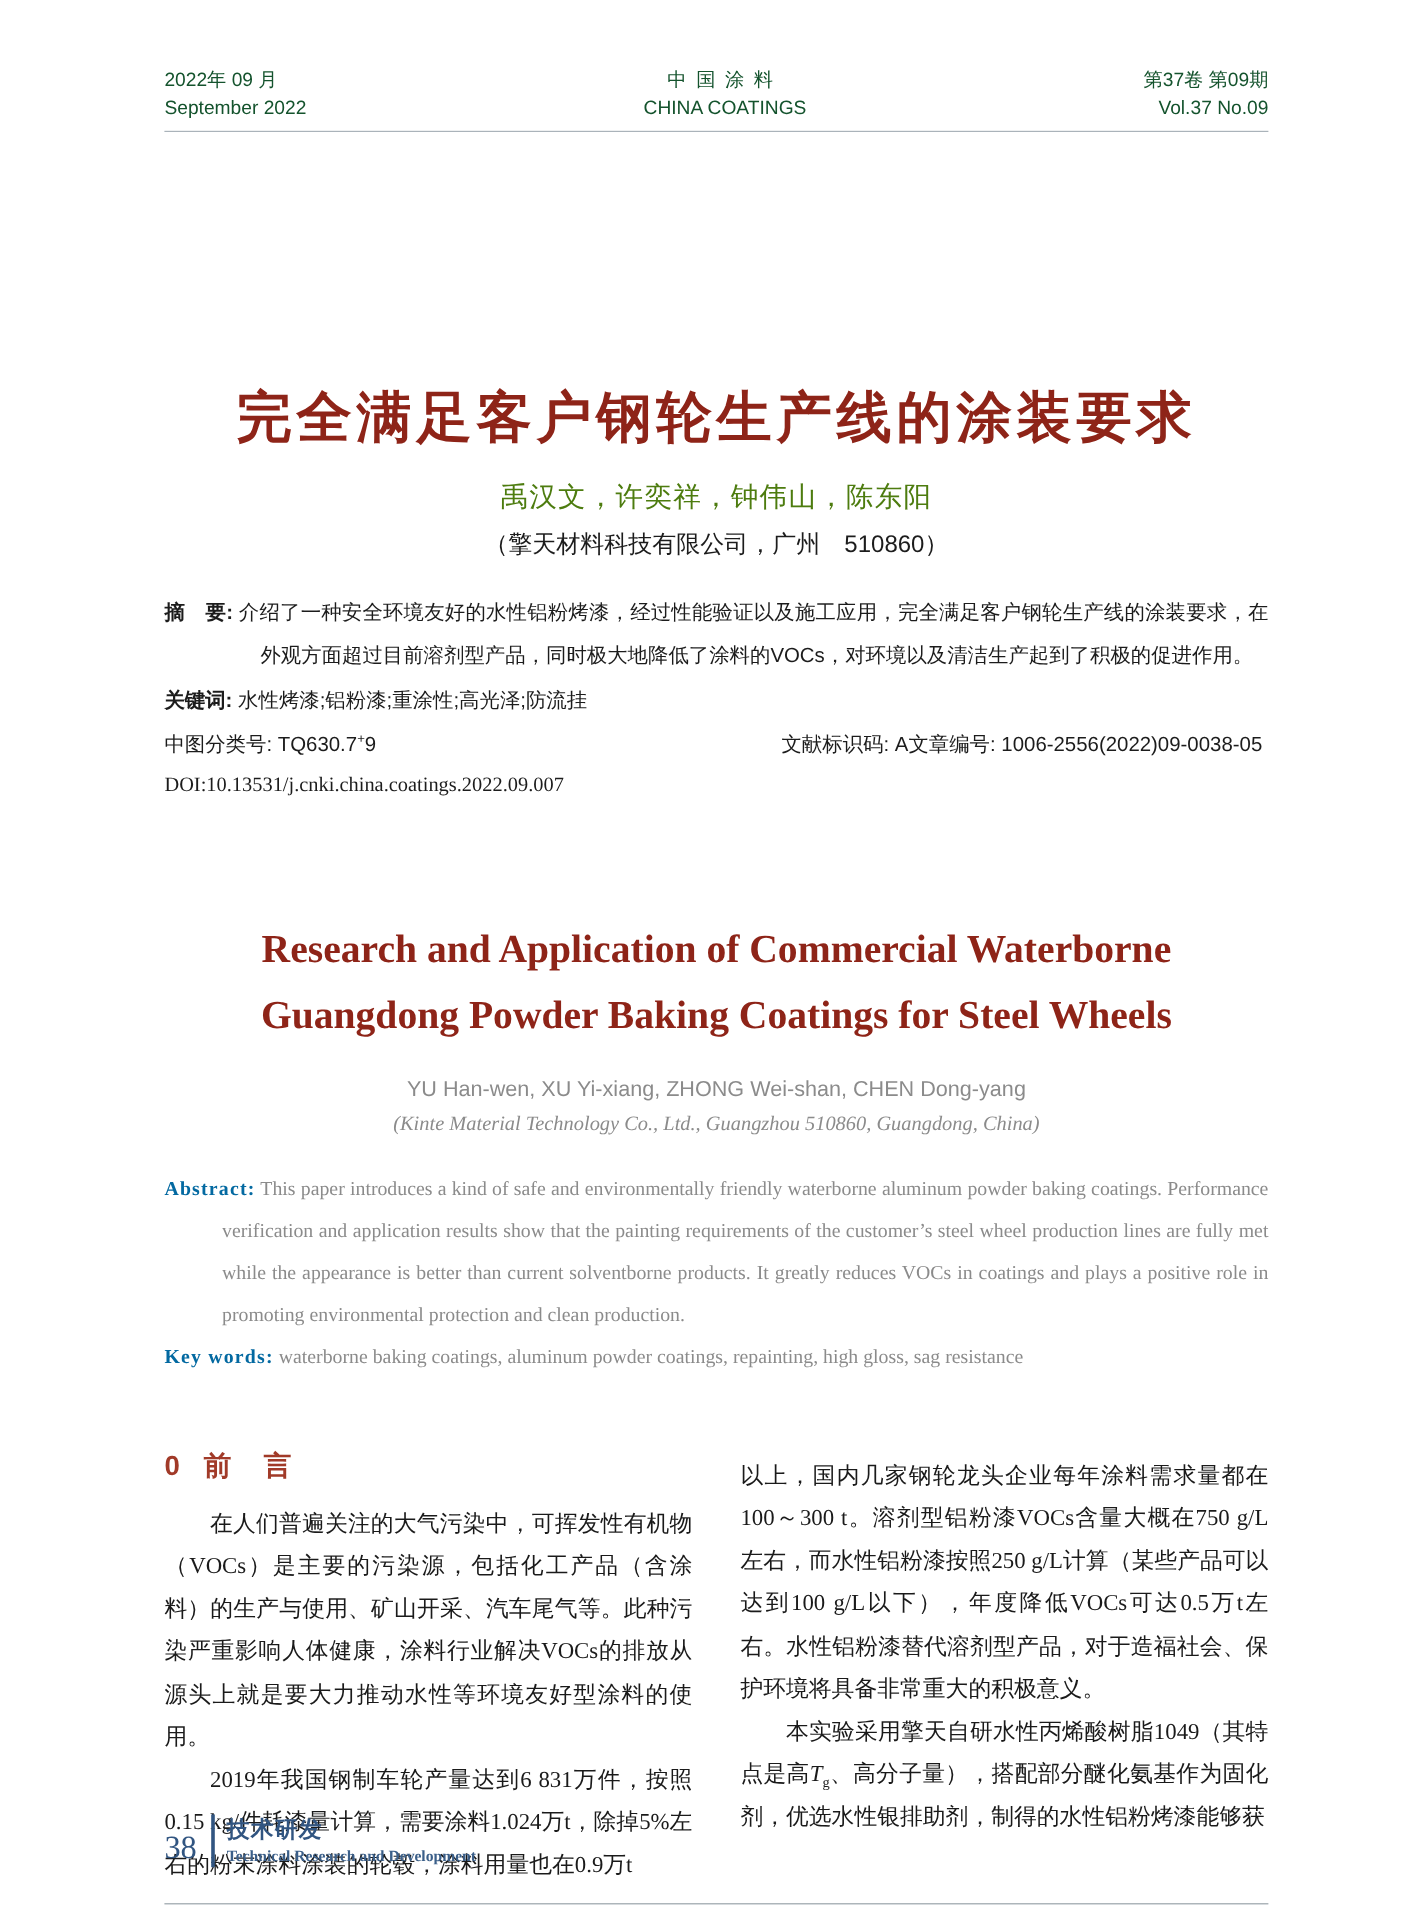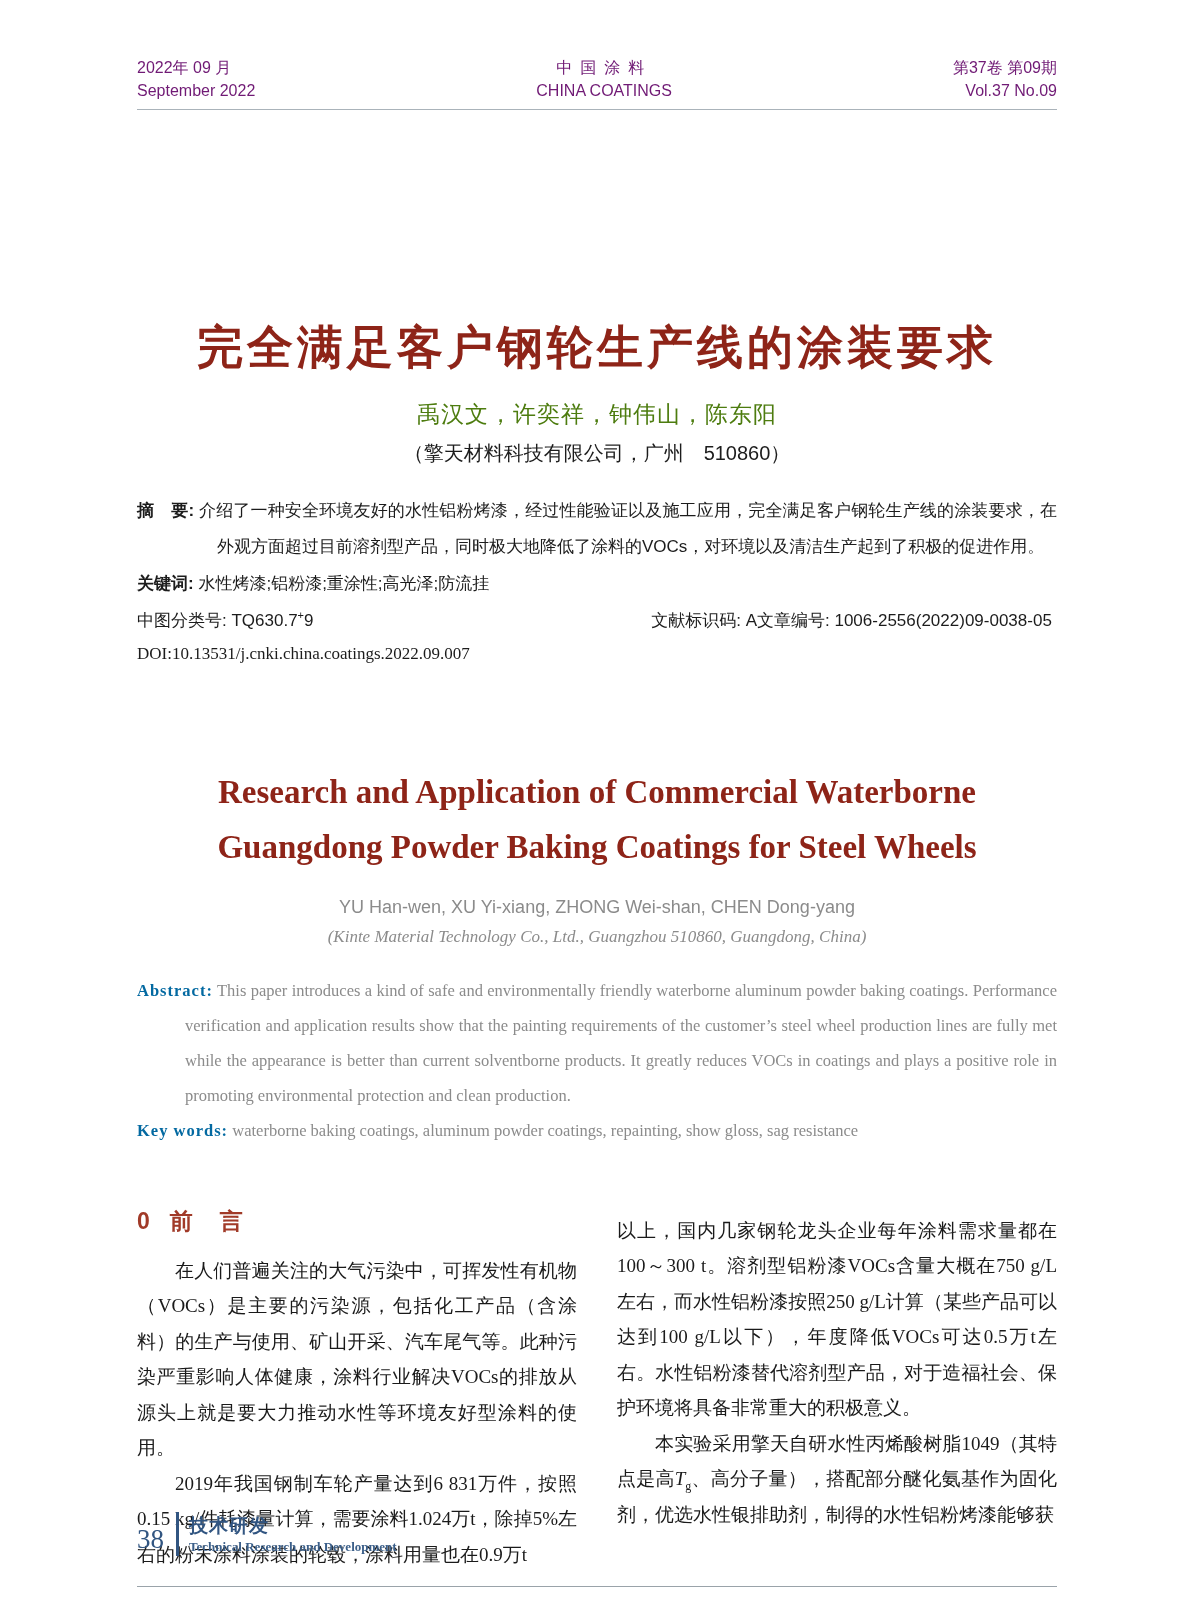"2022年 09 月" .journal-header { color: #701a75 -> #14532d }
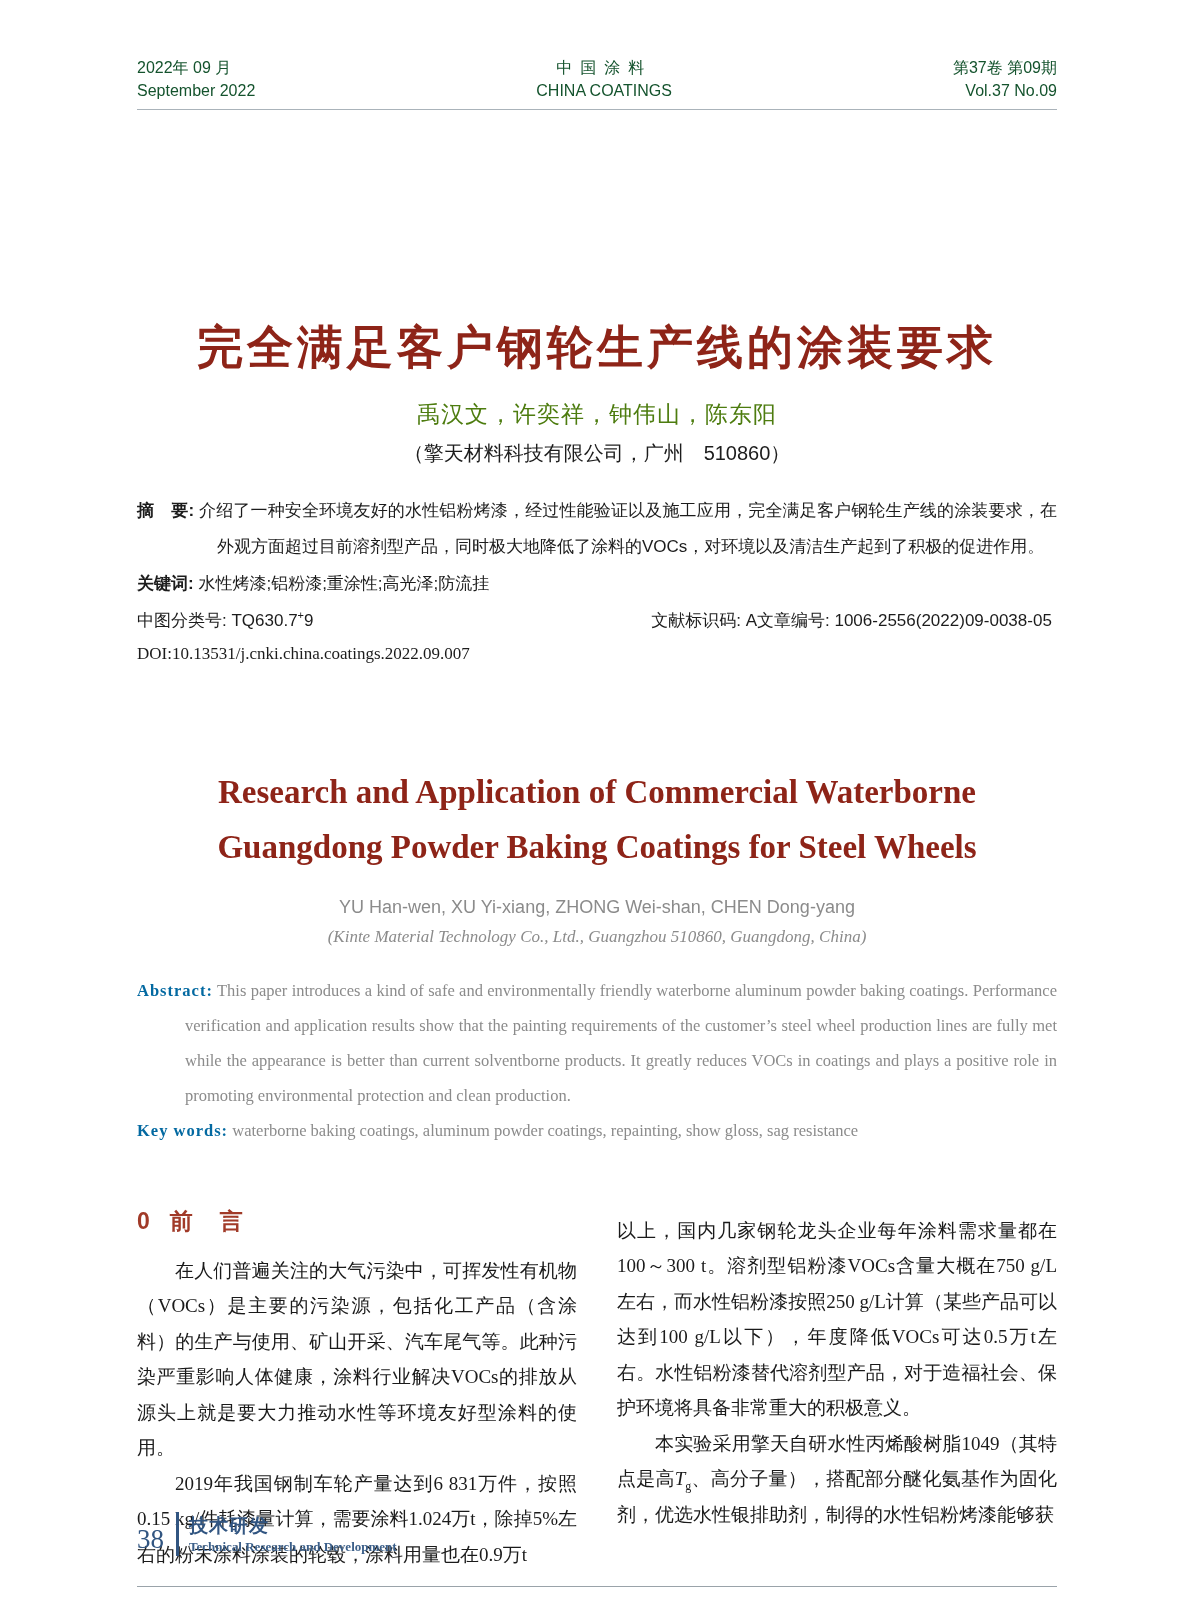"waterborne baking coatings, aluminum" span { text: show -> high }
